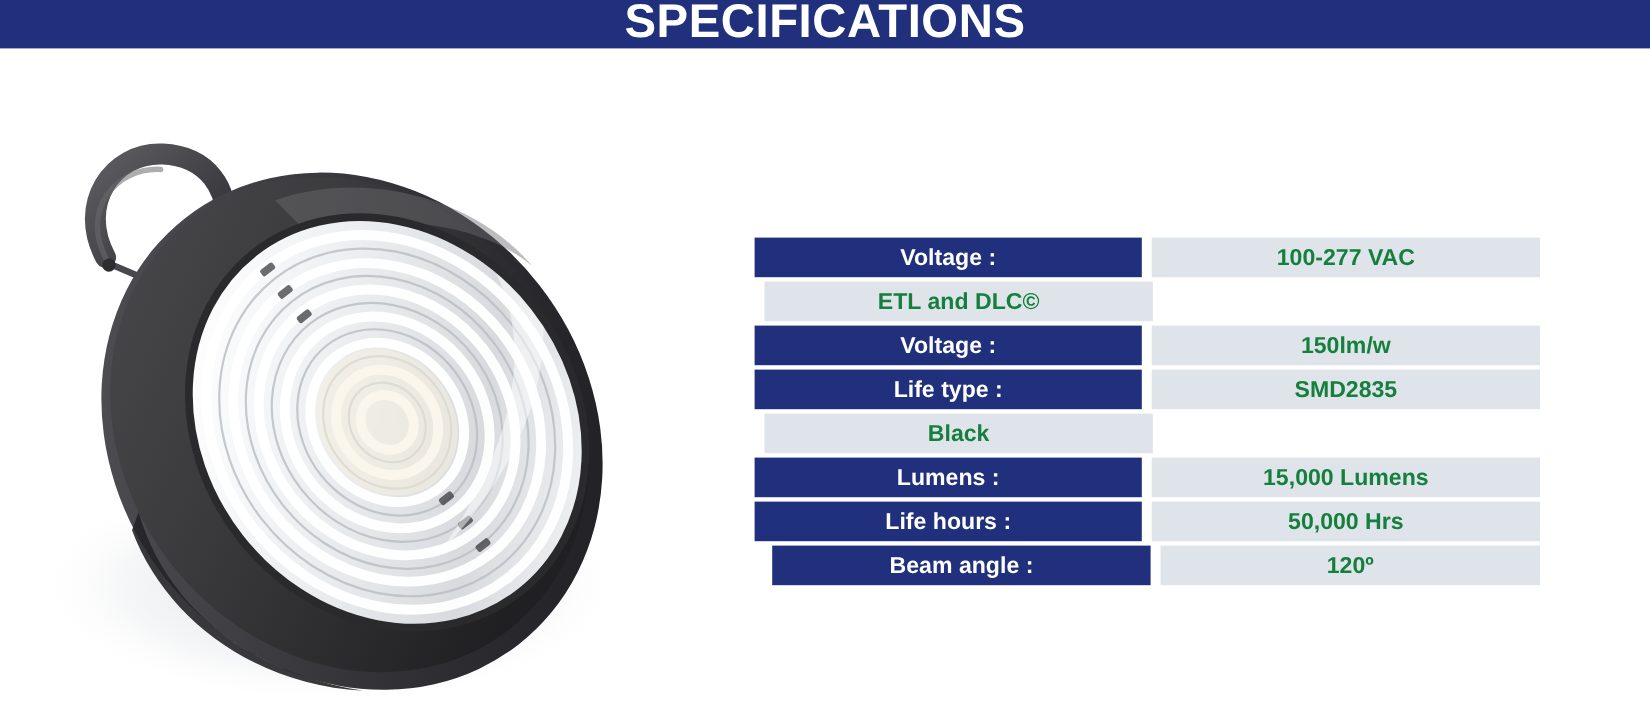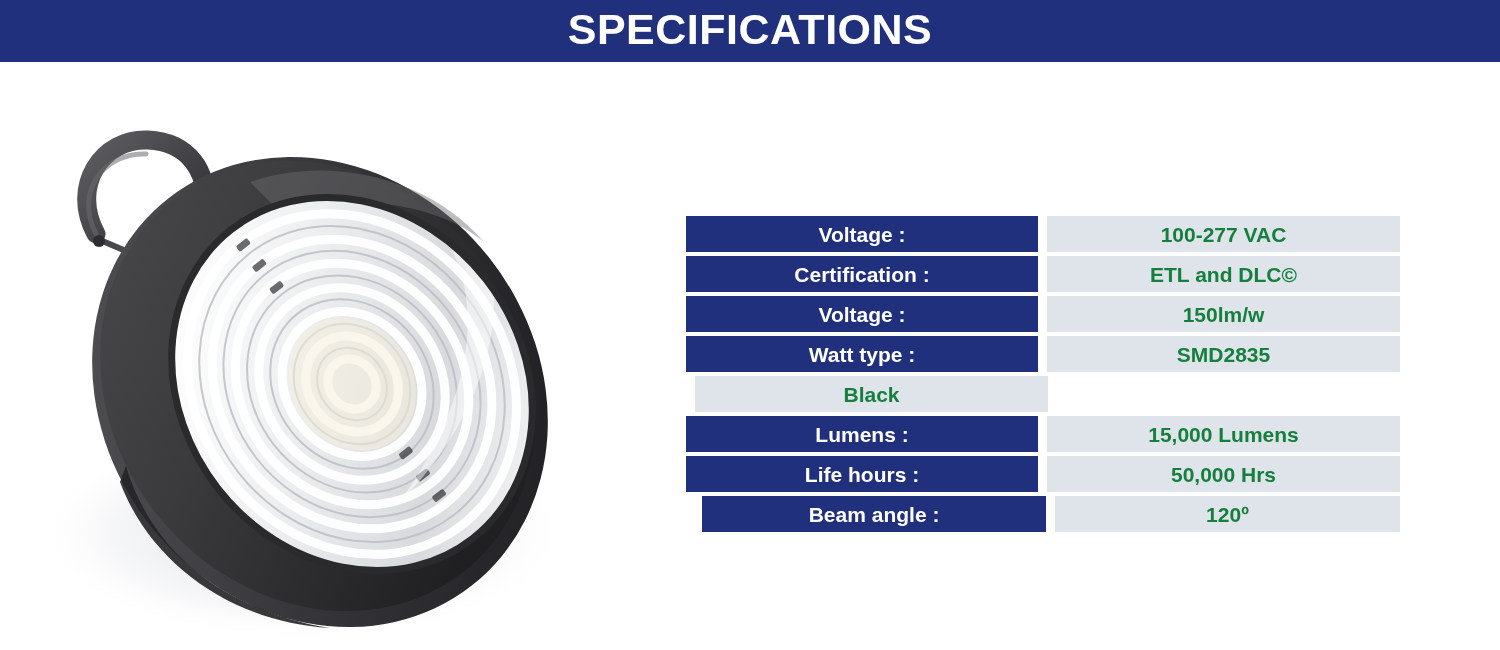"SPECIFICATIONS" .header { height: 62px -> 44px }
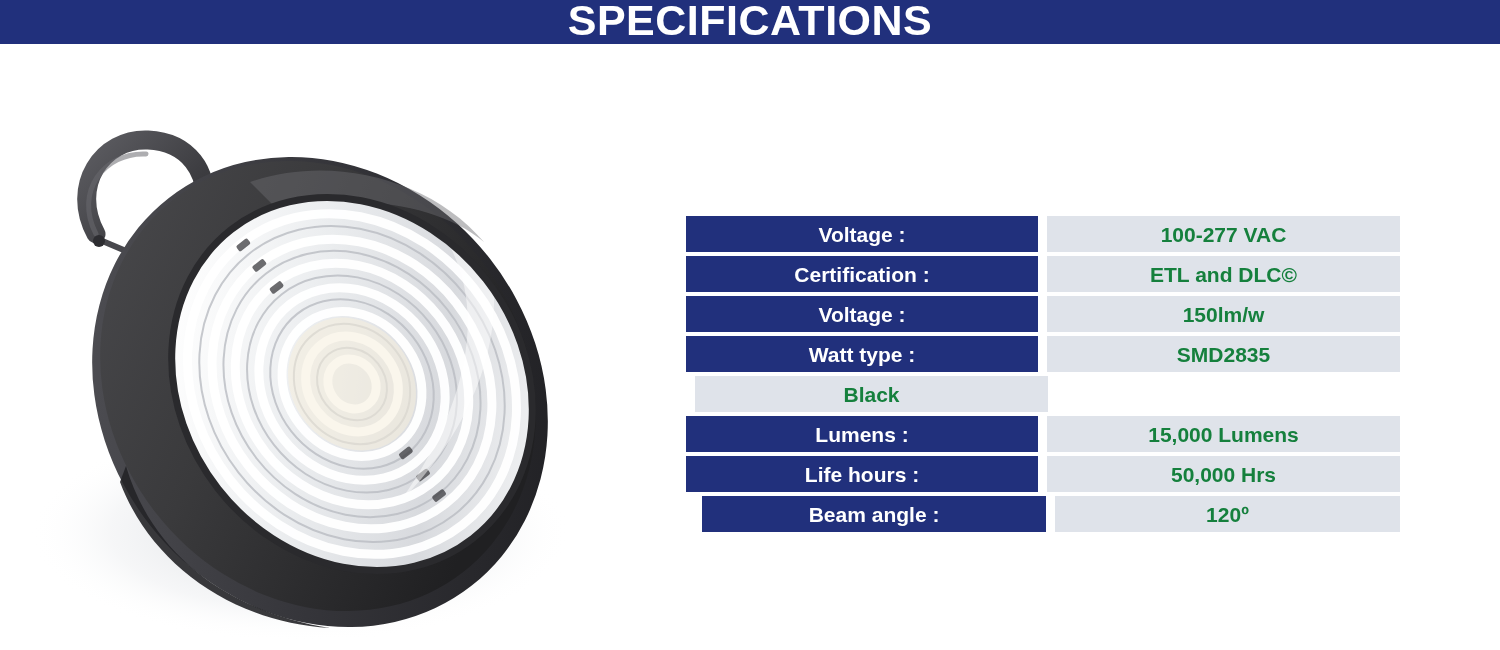"Certification :" div.spec-label { html: <div>Certification :</div> -> none }
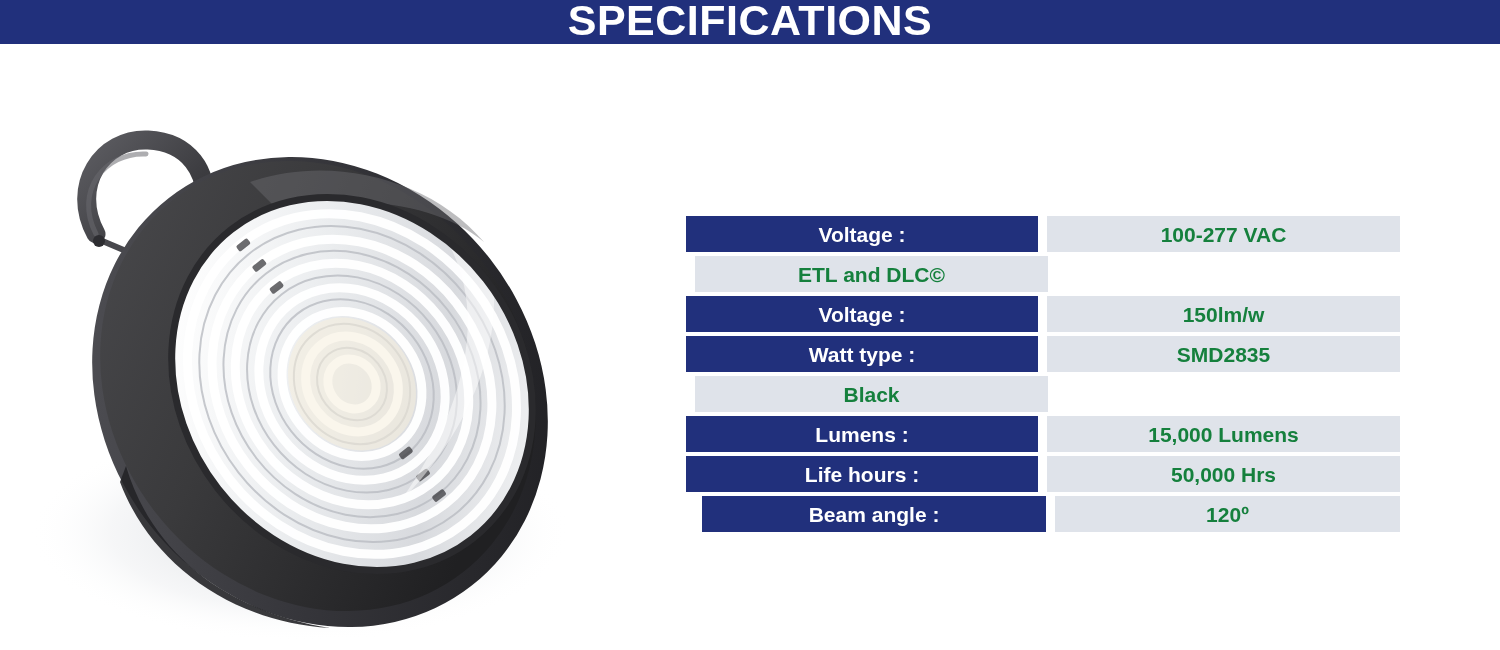"Watt type :" div.spec-label { text: Watt -> Life }
